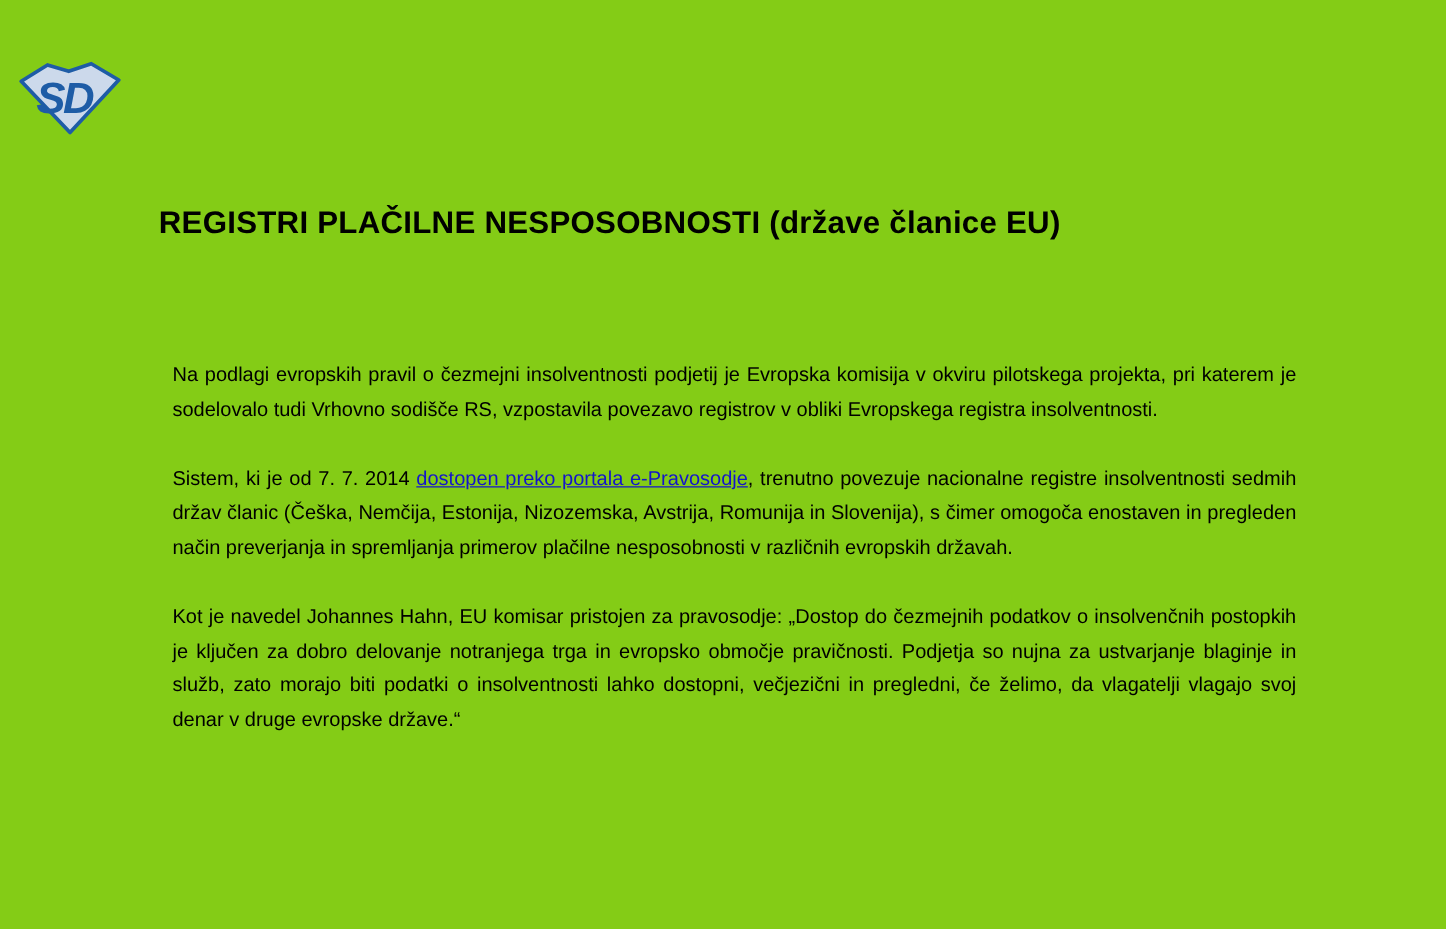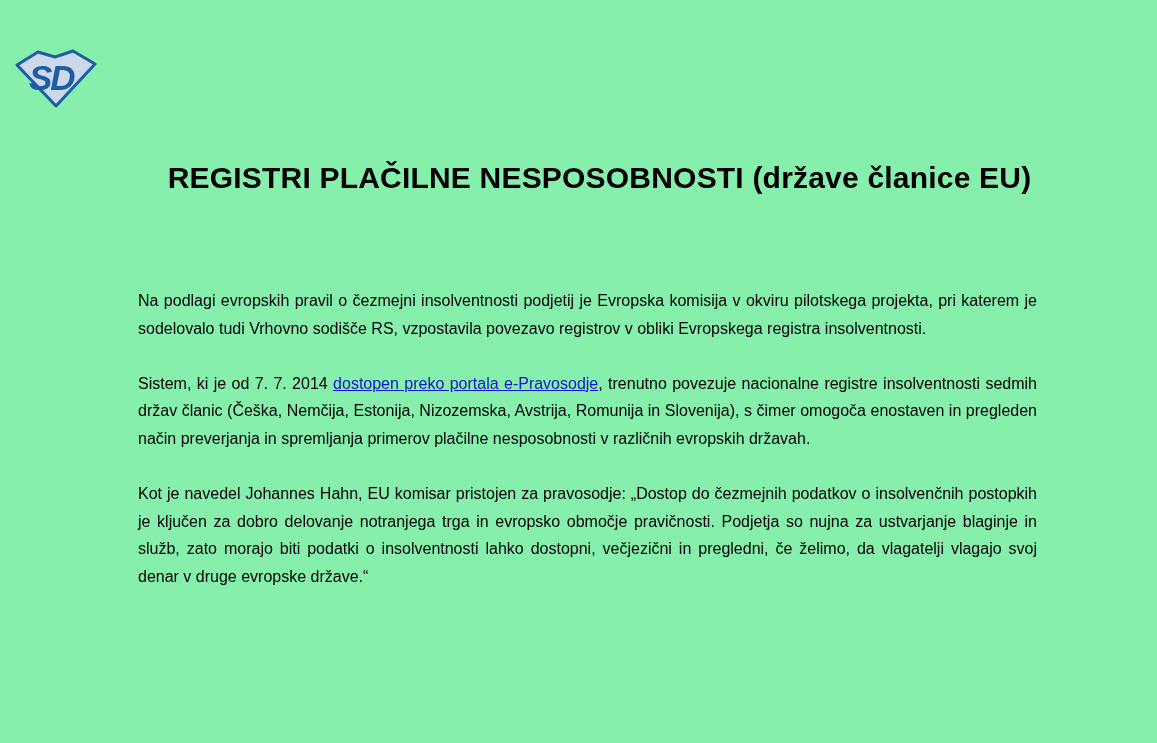"SD" .page { background: #86efac -> #84cc16 }
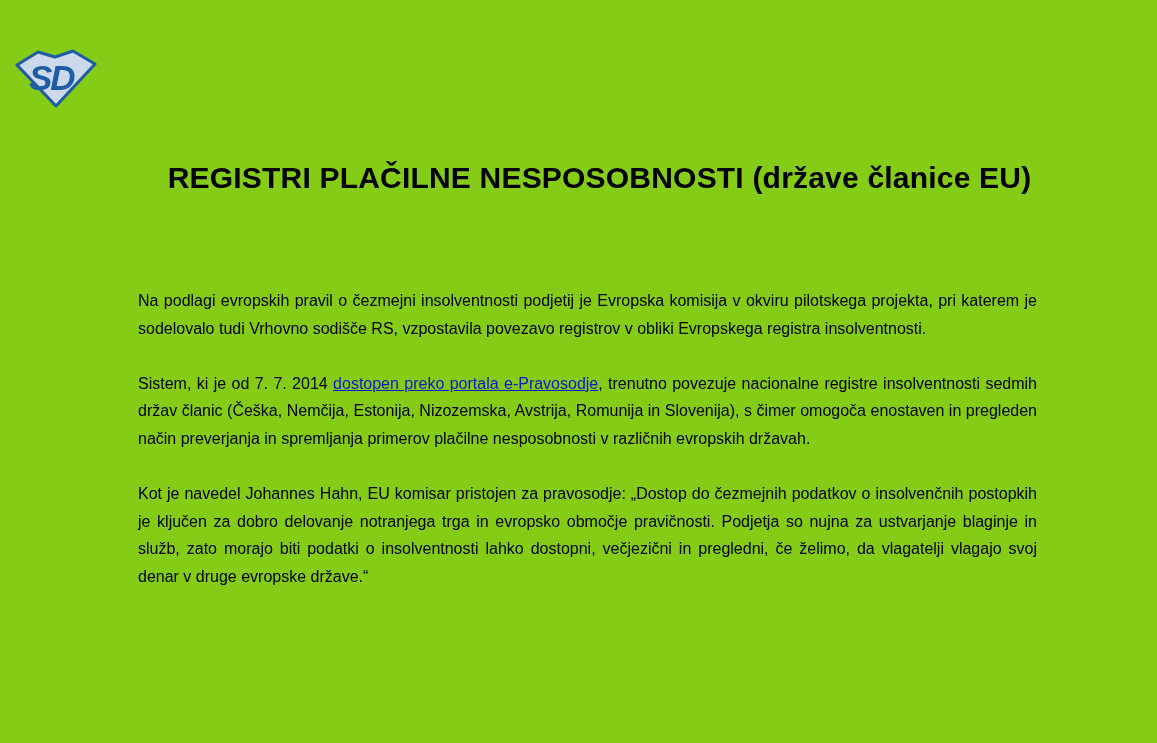"REGISTRI PLAČILNE NESPOSOBNOSTI (države" .doc-title { font-size: 30px -> 25px; left: 150px -> 127px; text-align: center -> none }
